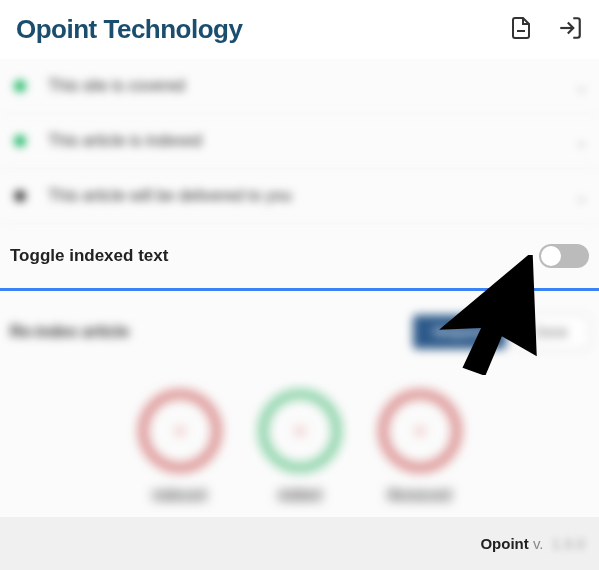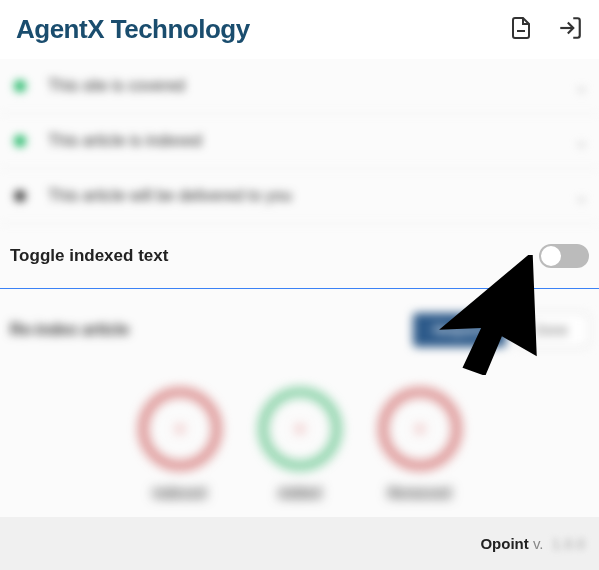"AgentX Technology" div.logo { text: AgentX -> Opoint }
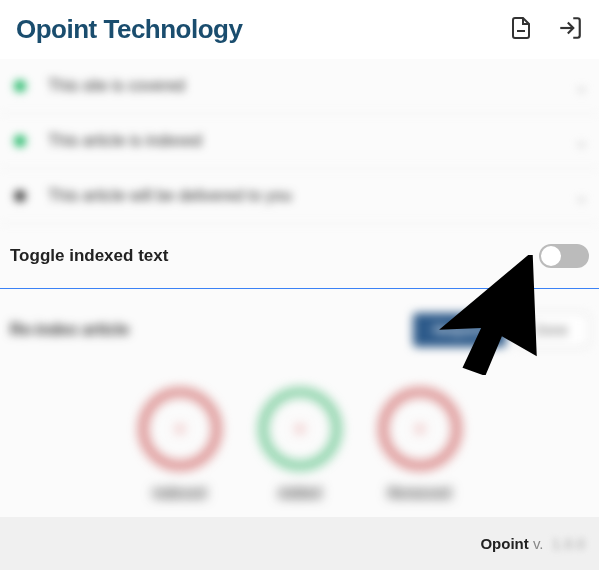"Toggle indexed text" .toggle-row { border-bottom: 1px solid #3b82f6 -> 3px solid #3b82f6 }
